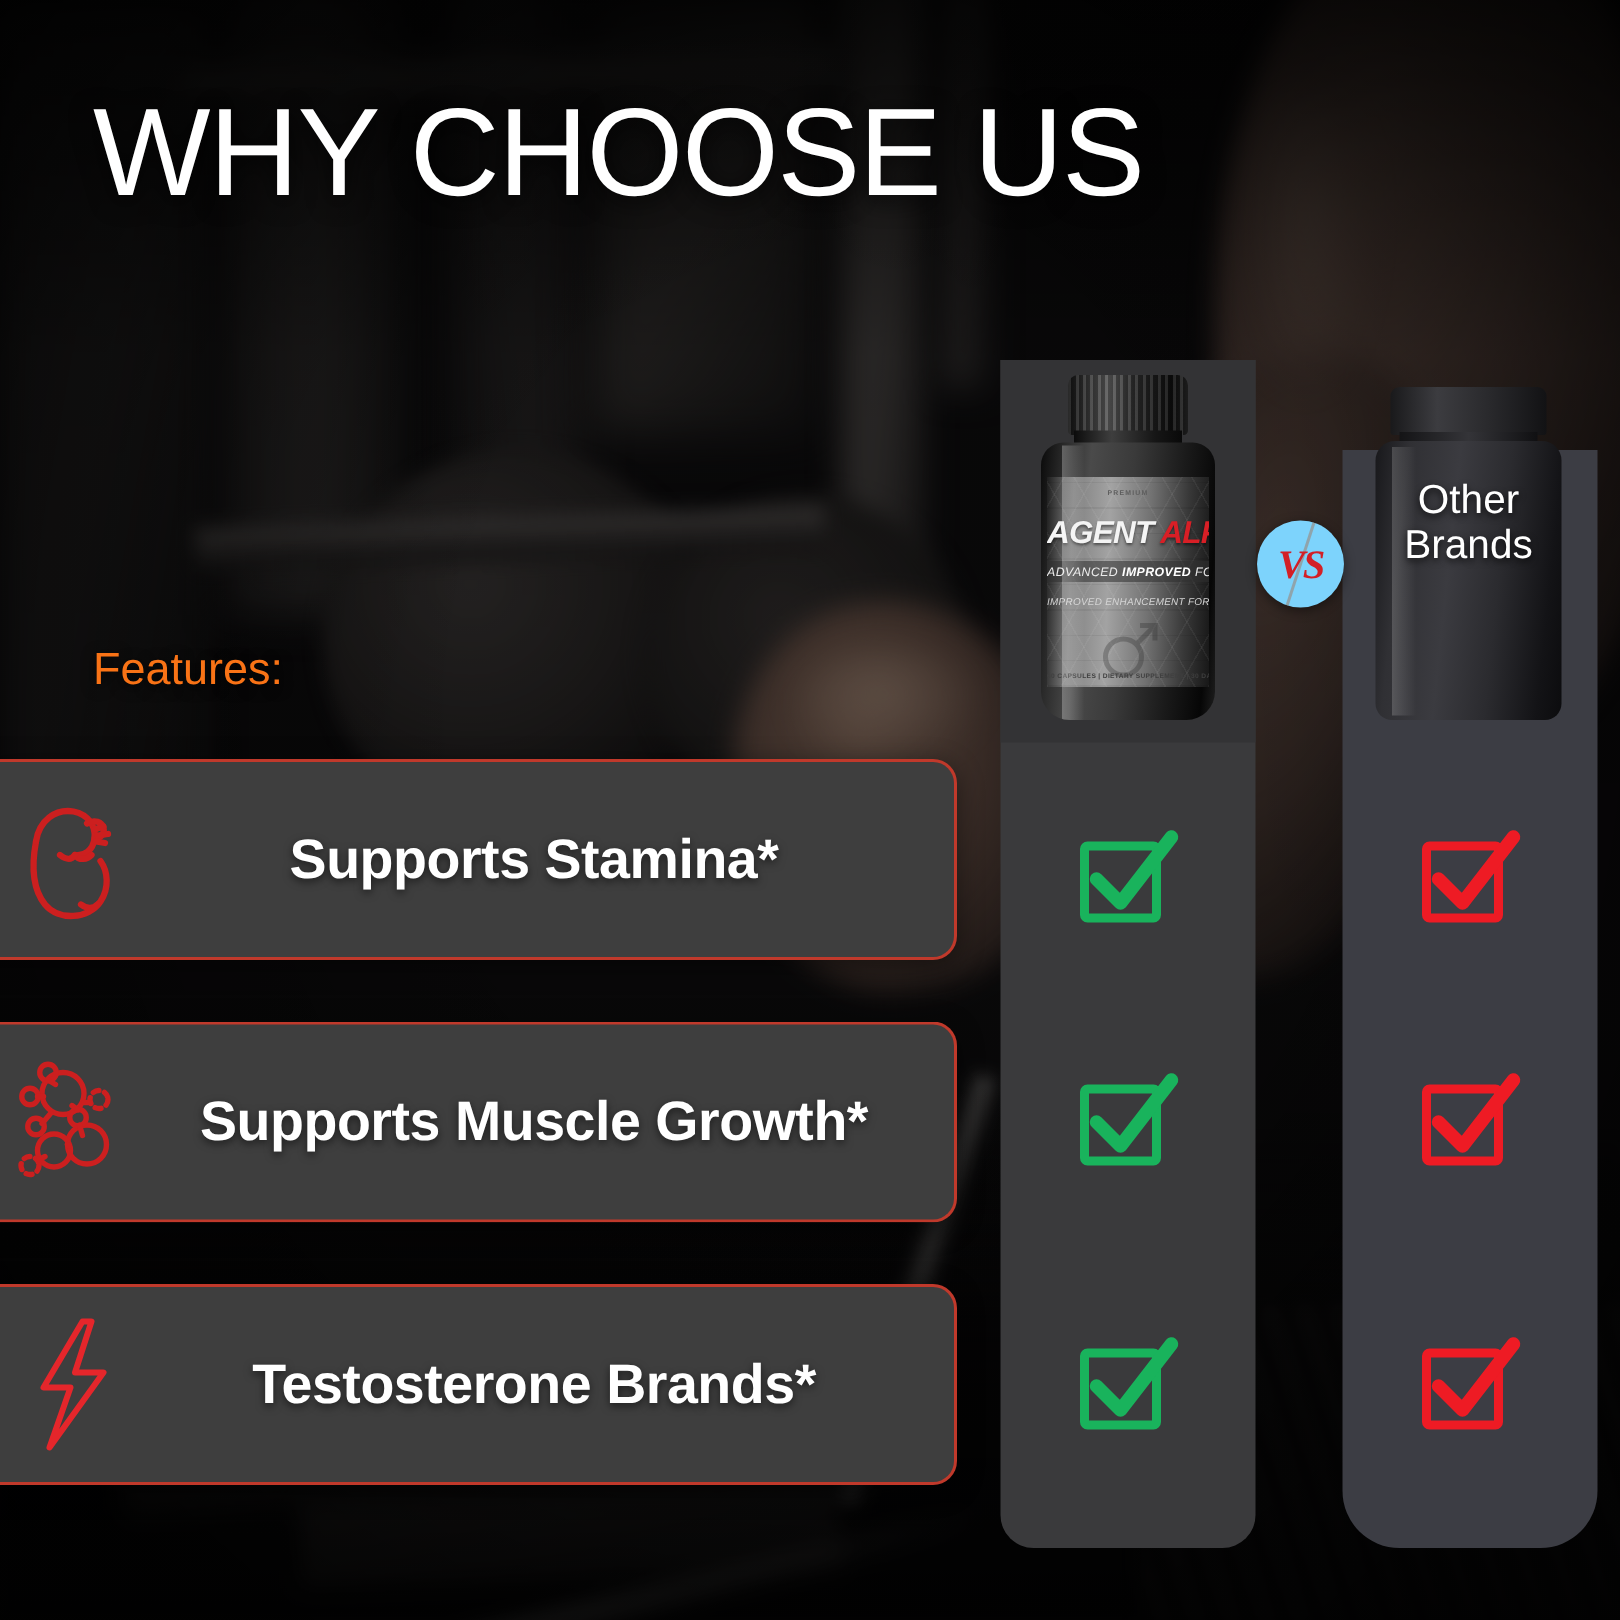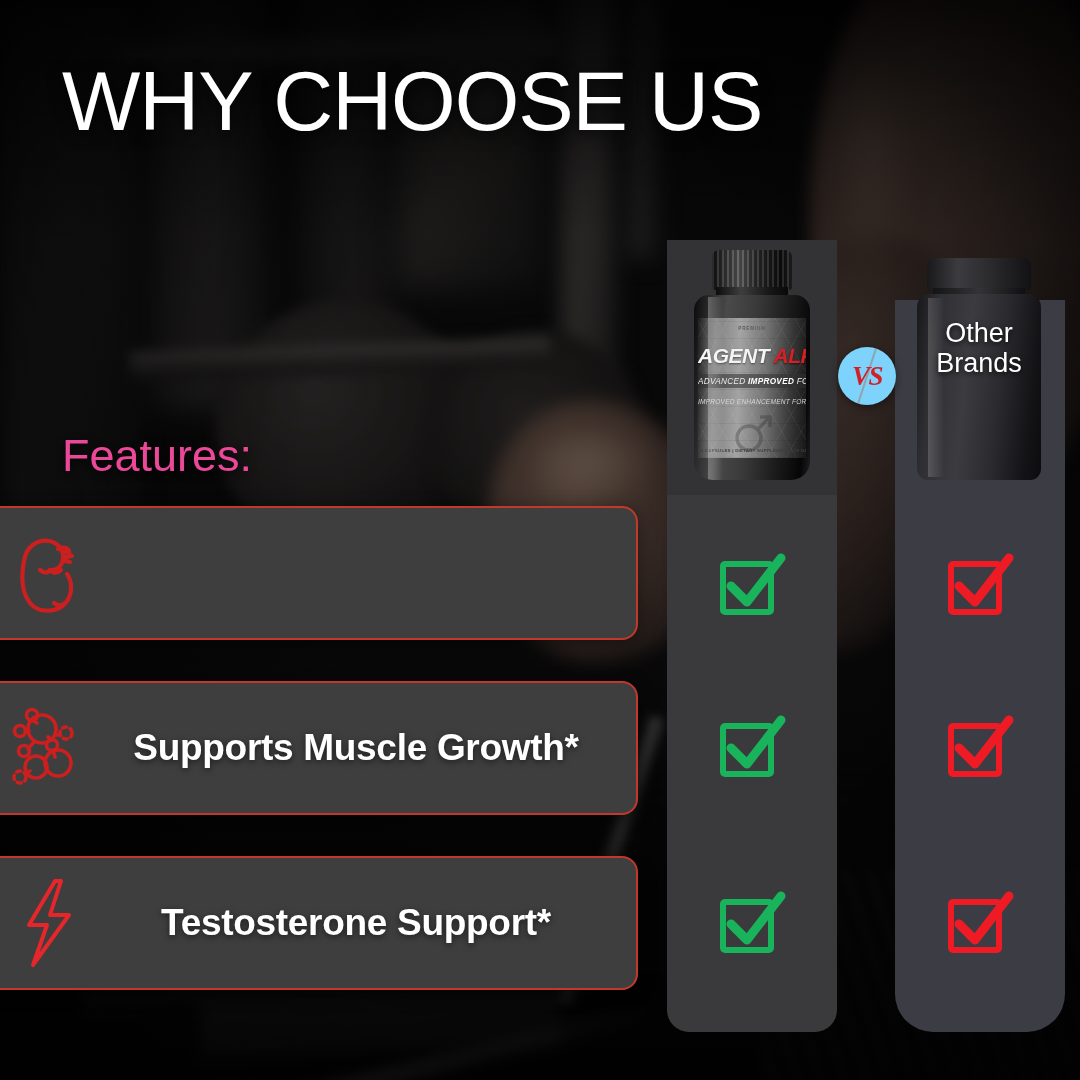"Features:" #features-label { color: #ec4899 -> #f97316; font-size: 45px -> 30px }
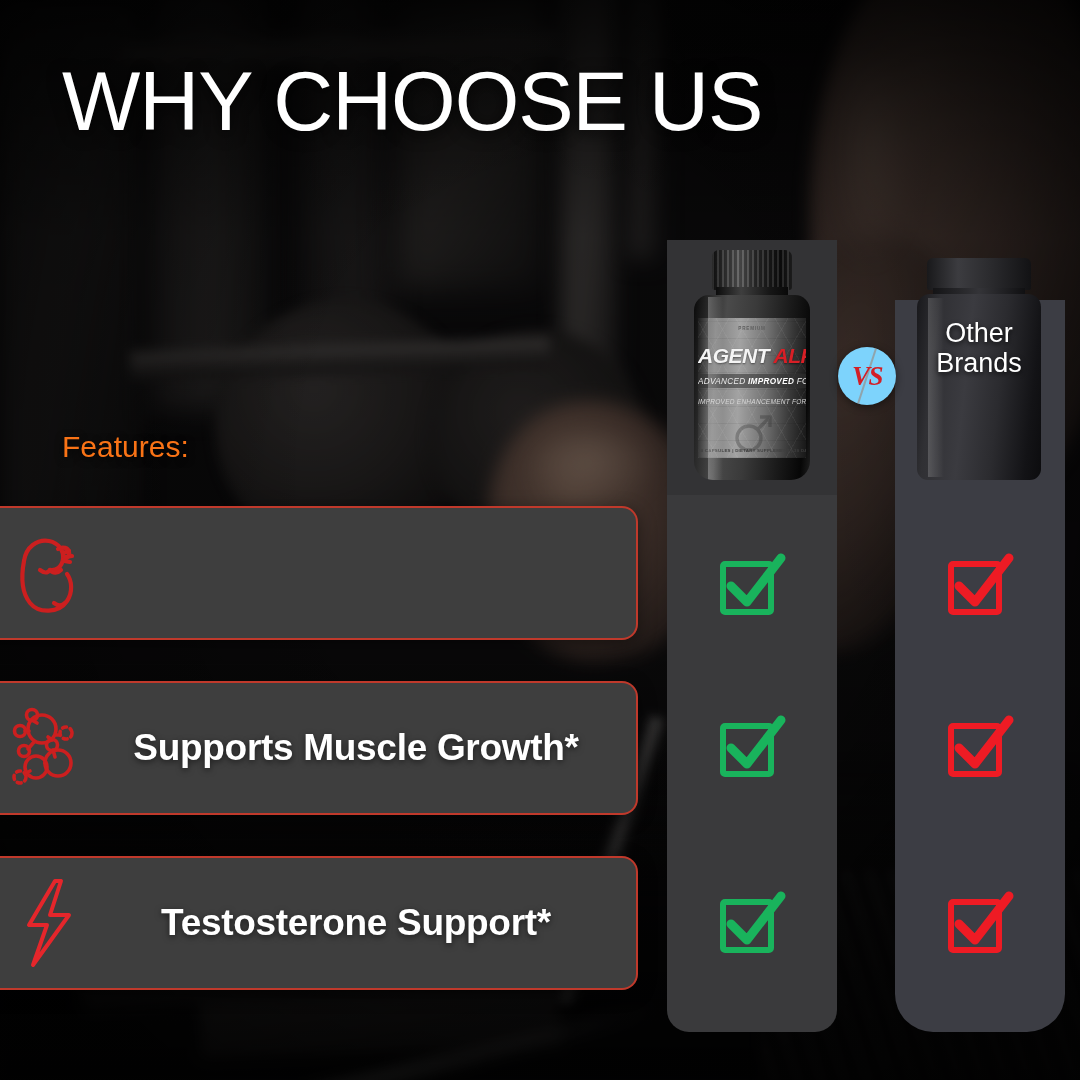"Supports Stamina*" div.frow-label { html: none -> <div>Supports Stamina*</div> }
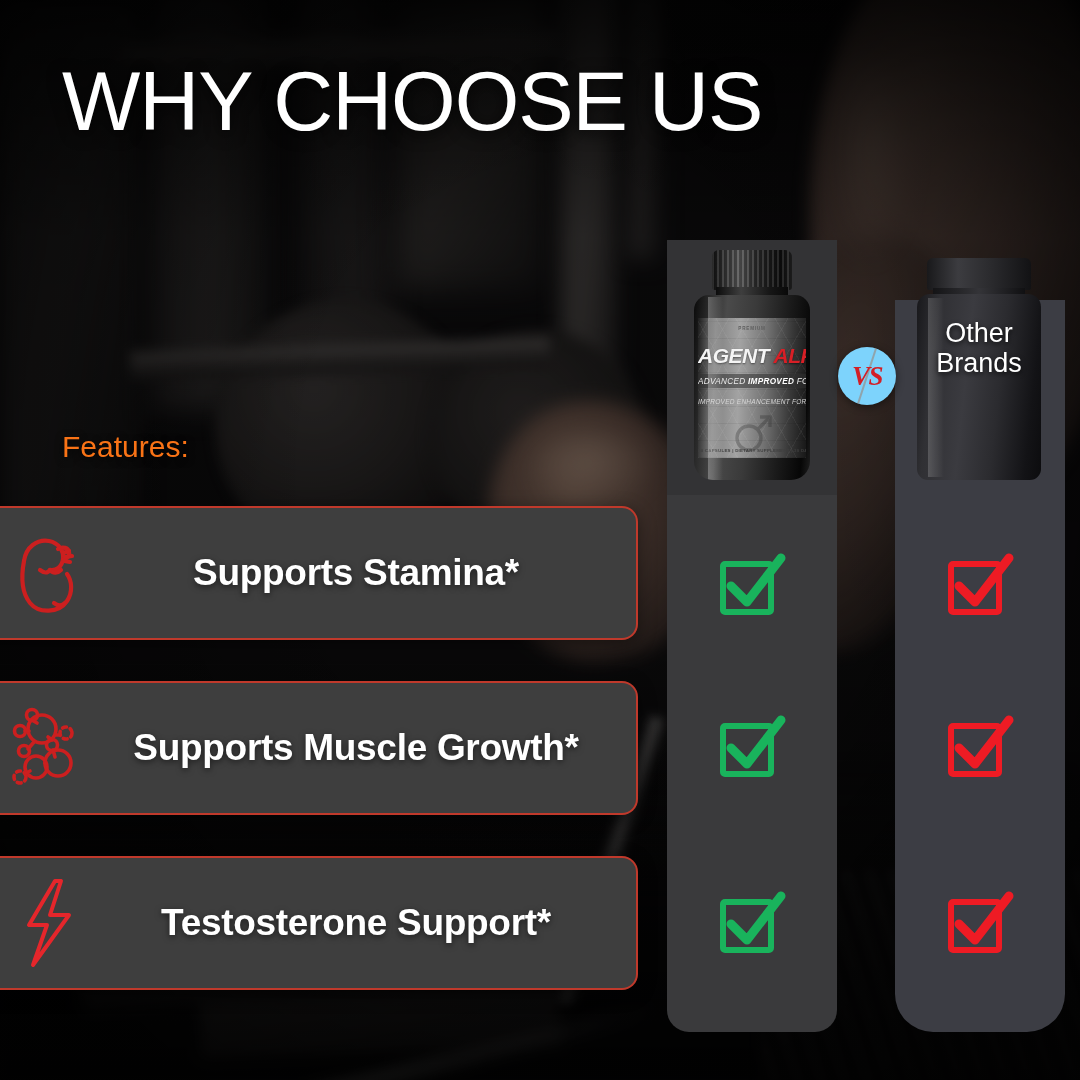"Testosterone Support*" div.frow-label { text: Support -> Brands }
